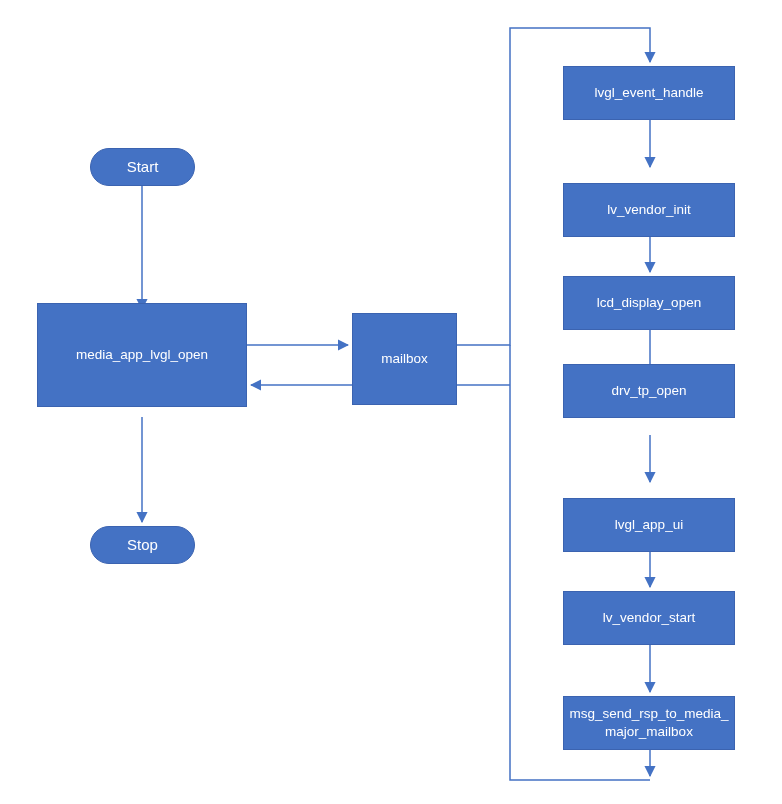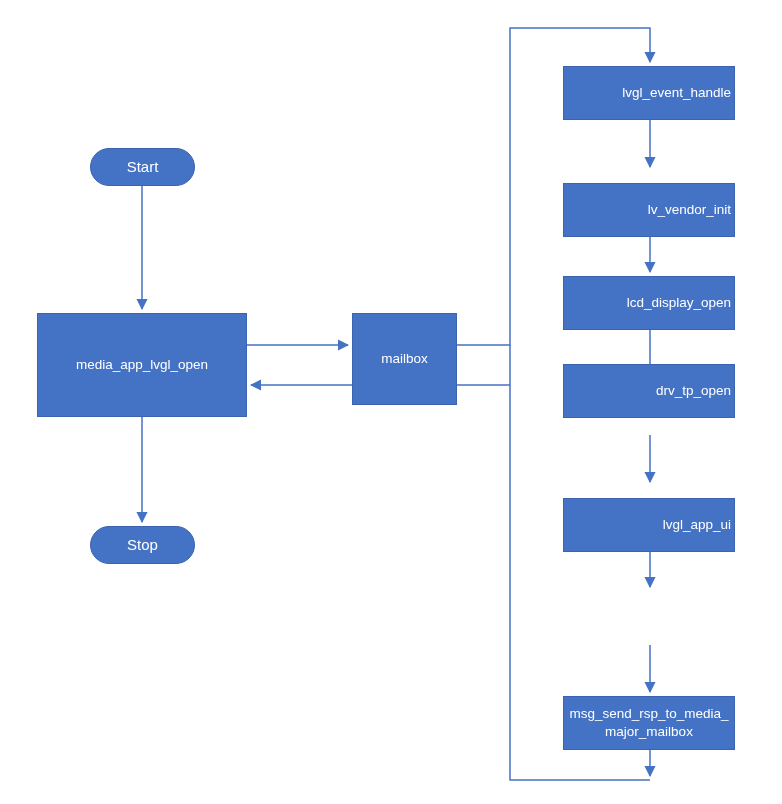"lvgl_event_handle" .step { justify-content: flex-end -> none }
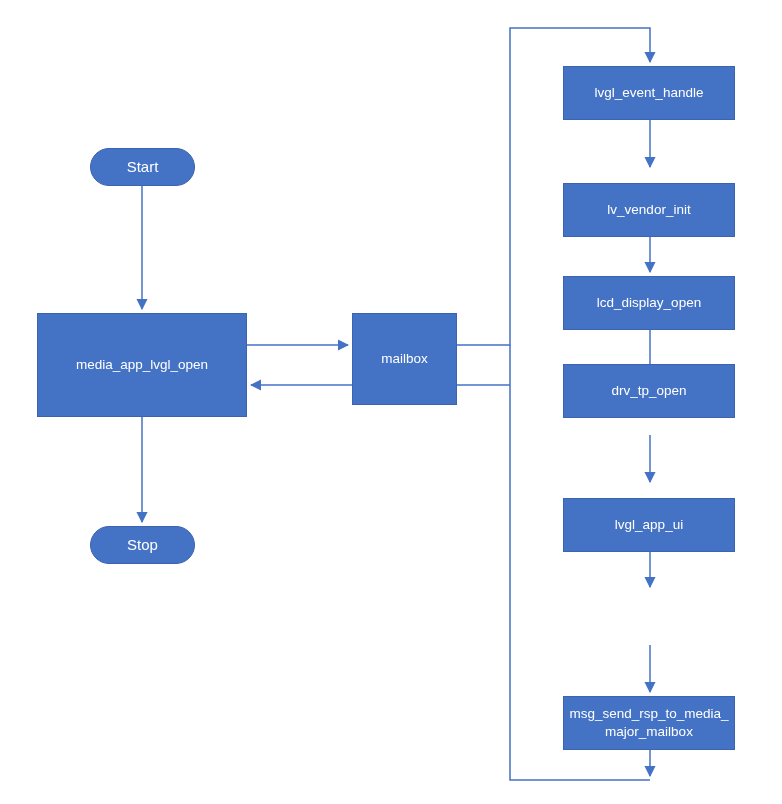"media_app_lvgl_open" .node-media { top: 313px -> 303px }
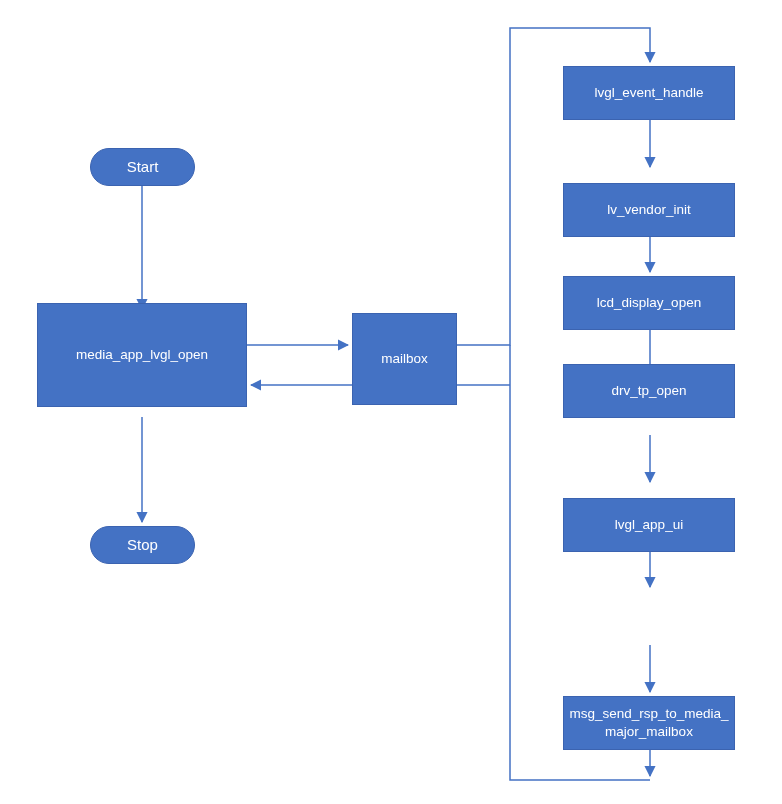"lv_vendor_start" div.node { html: none -> <div> <span>lv_vendor_start</span> </div> }
